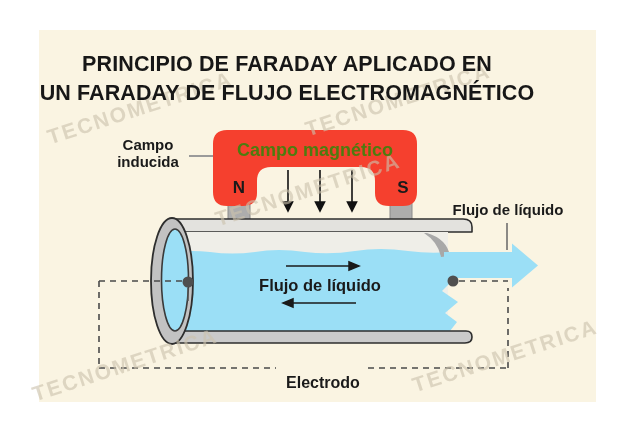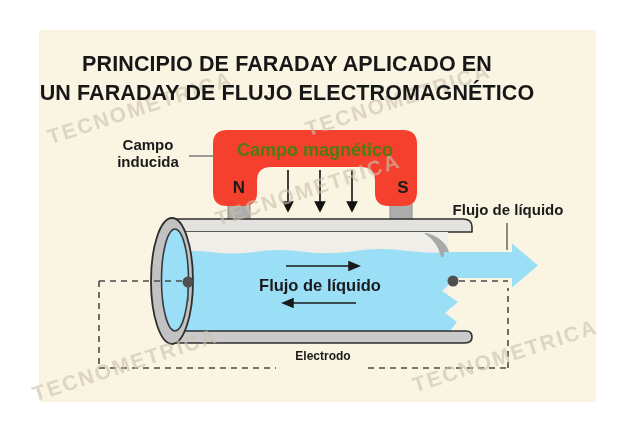"Electrodo" .lbl-electrodo { font-size: 12px -> 16px; top: 349px -> 374px }
